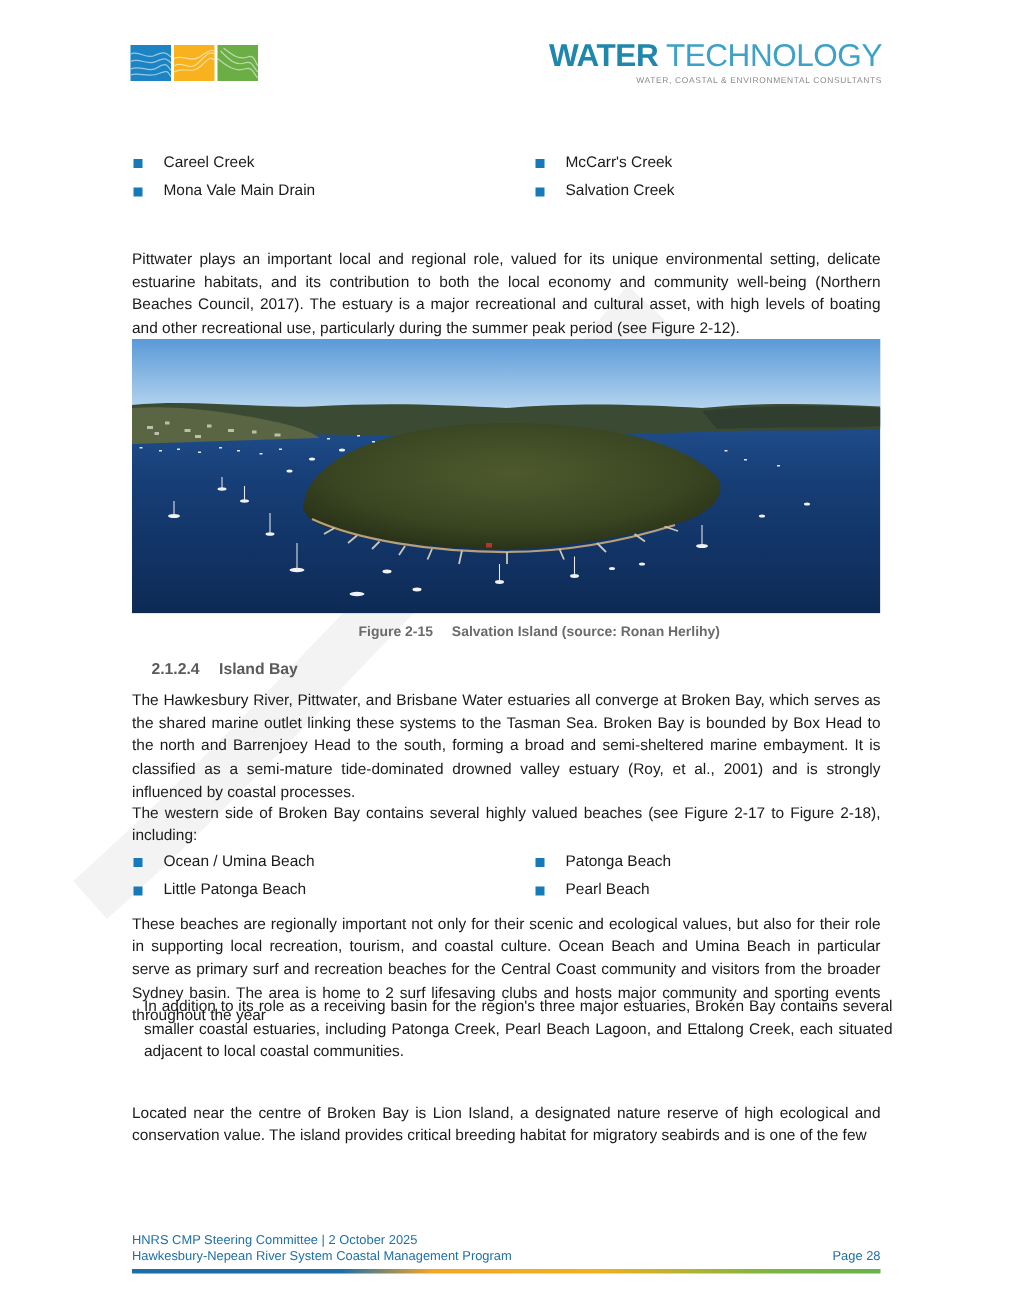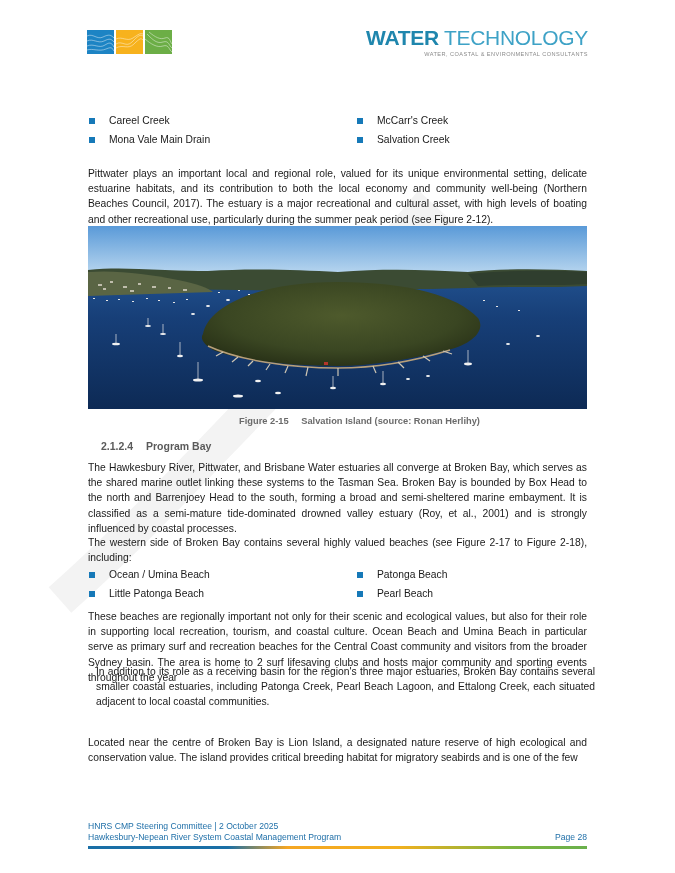"Careel Creek" div.bullets { margin-top: 12px -> none }
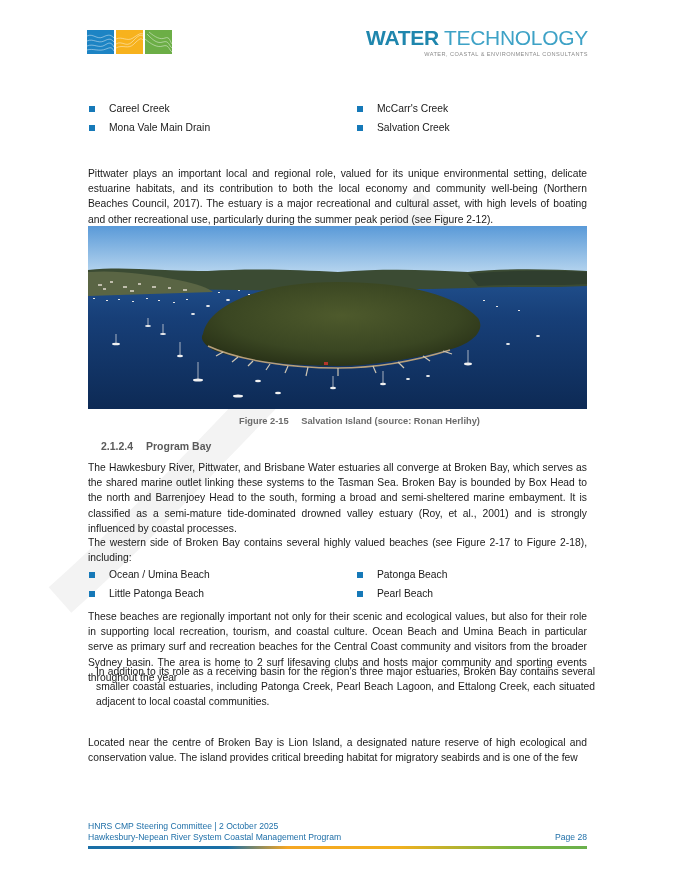"Program Bay" span { text: Program -> Island }
